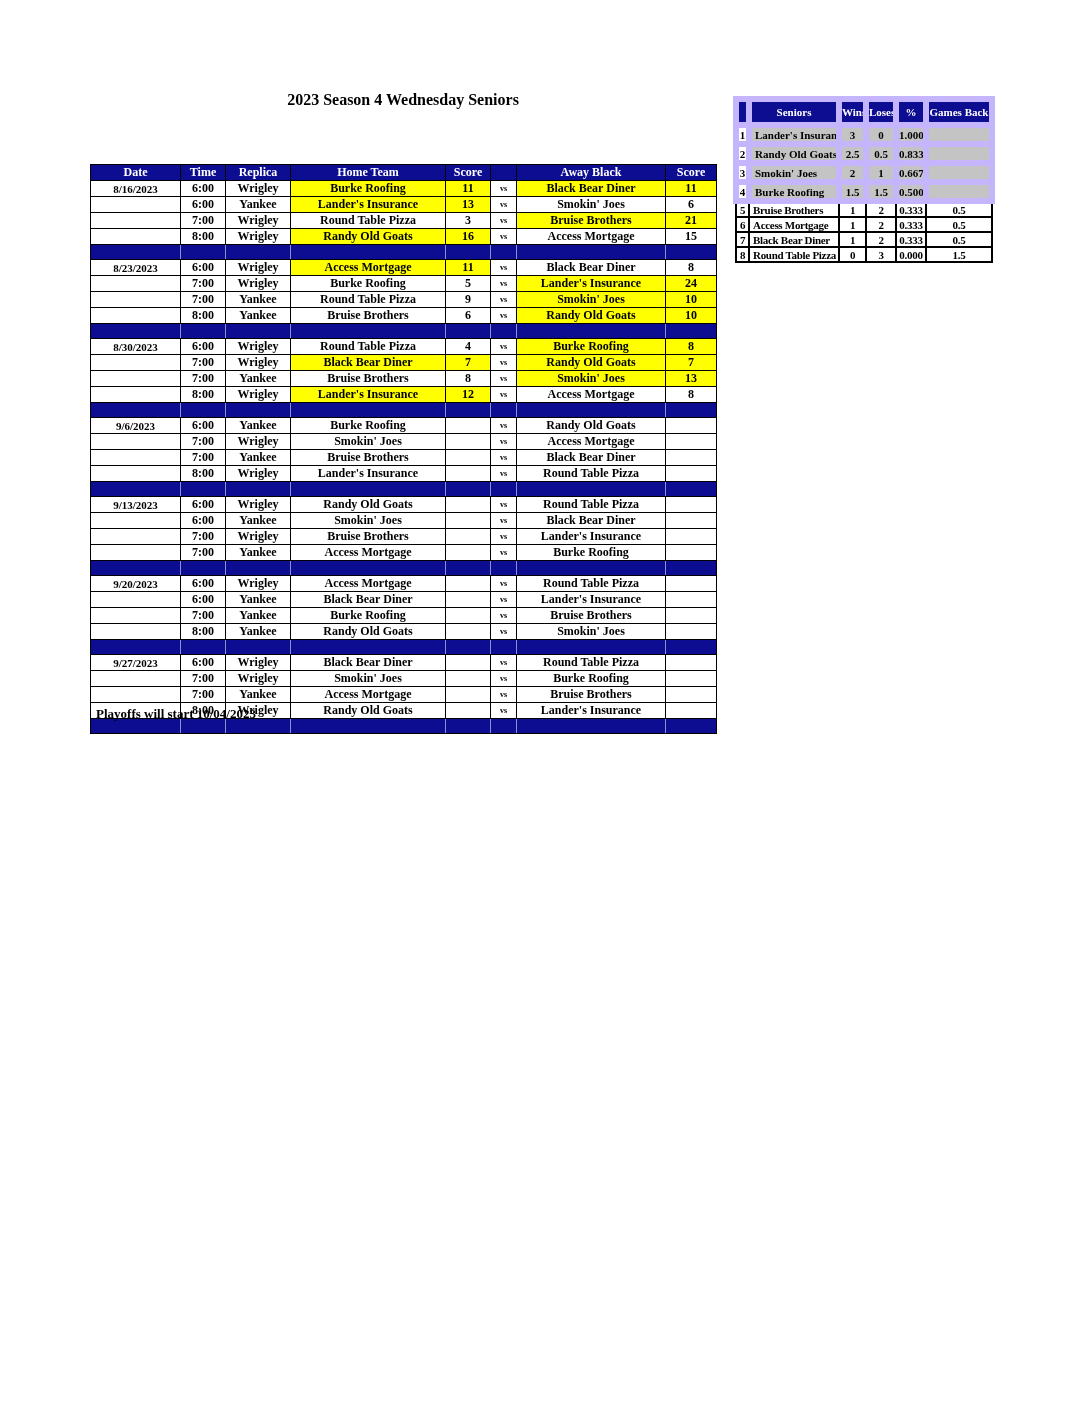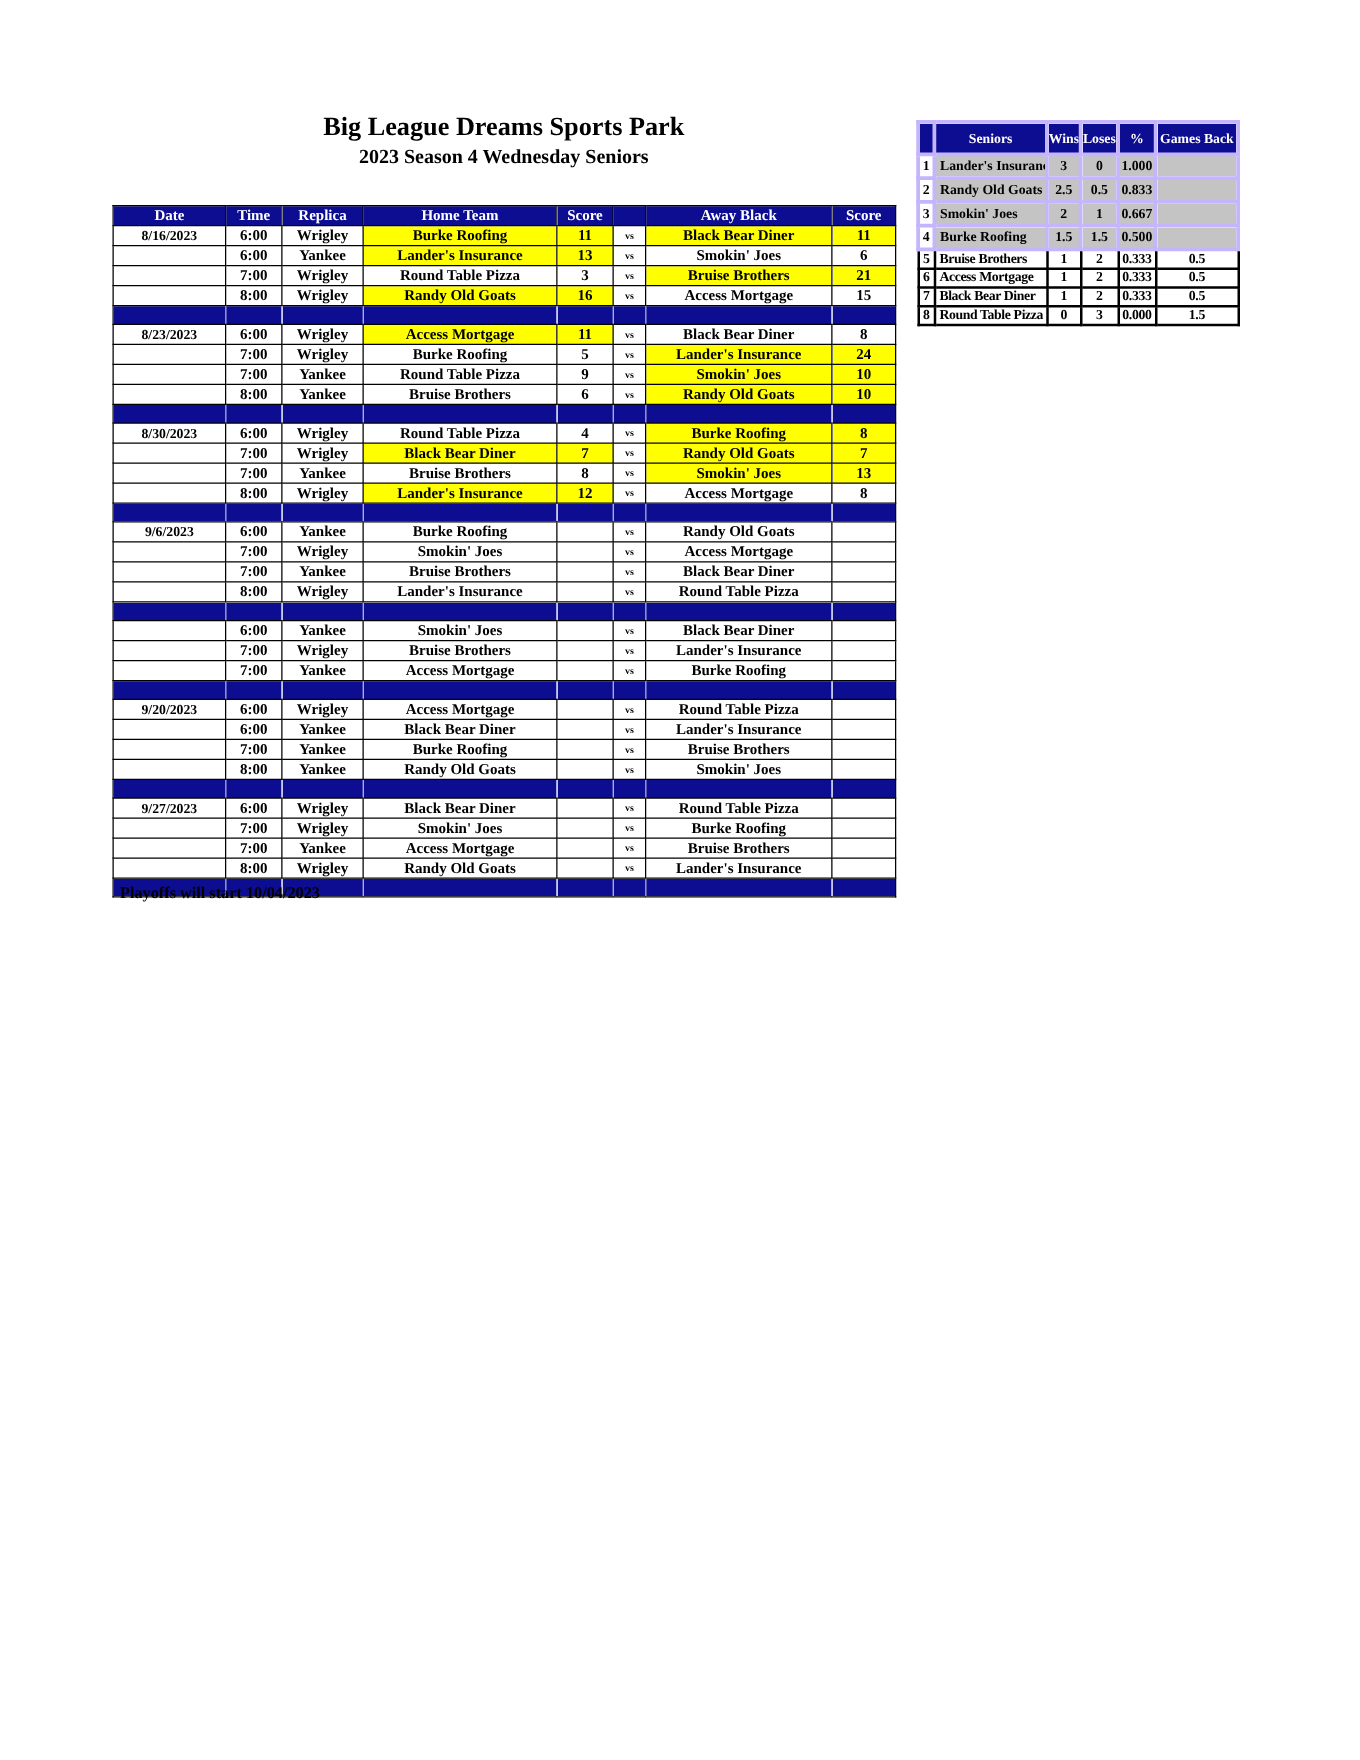"Big League Dreams Sports Park" div.doc-title { html: <div>Big League Dreams Sports Park</div> -> none }
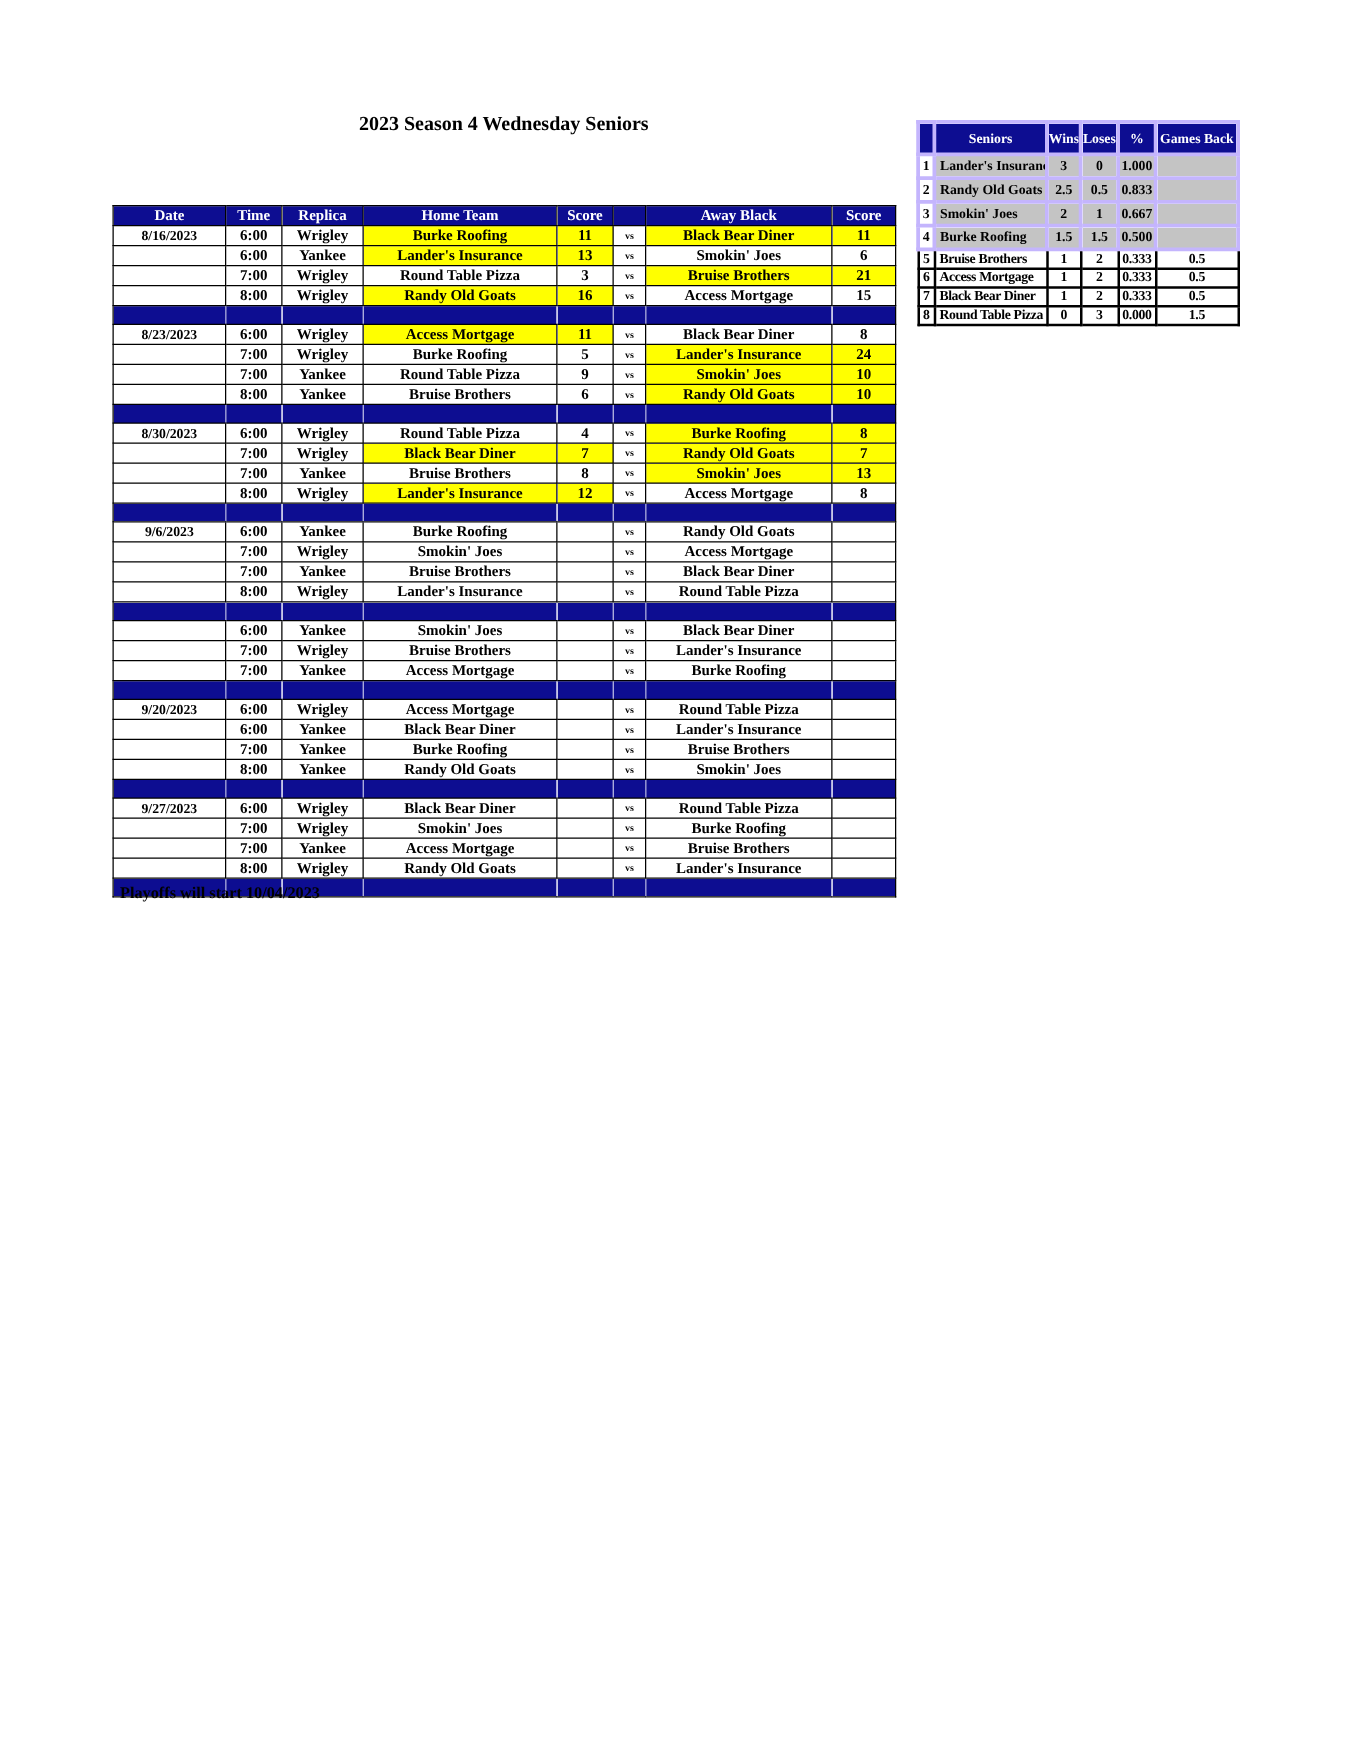"Seniors" .standings th, .standings td { border: 3px solid #c4b5fd -> 6px solid #c4b5fd }
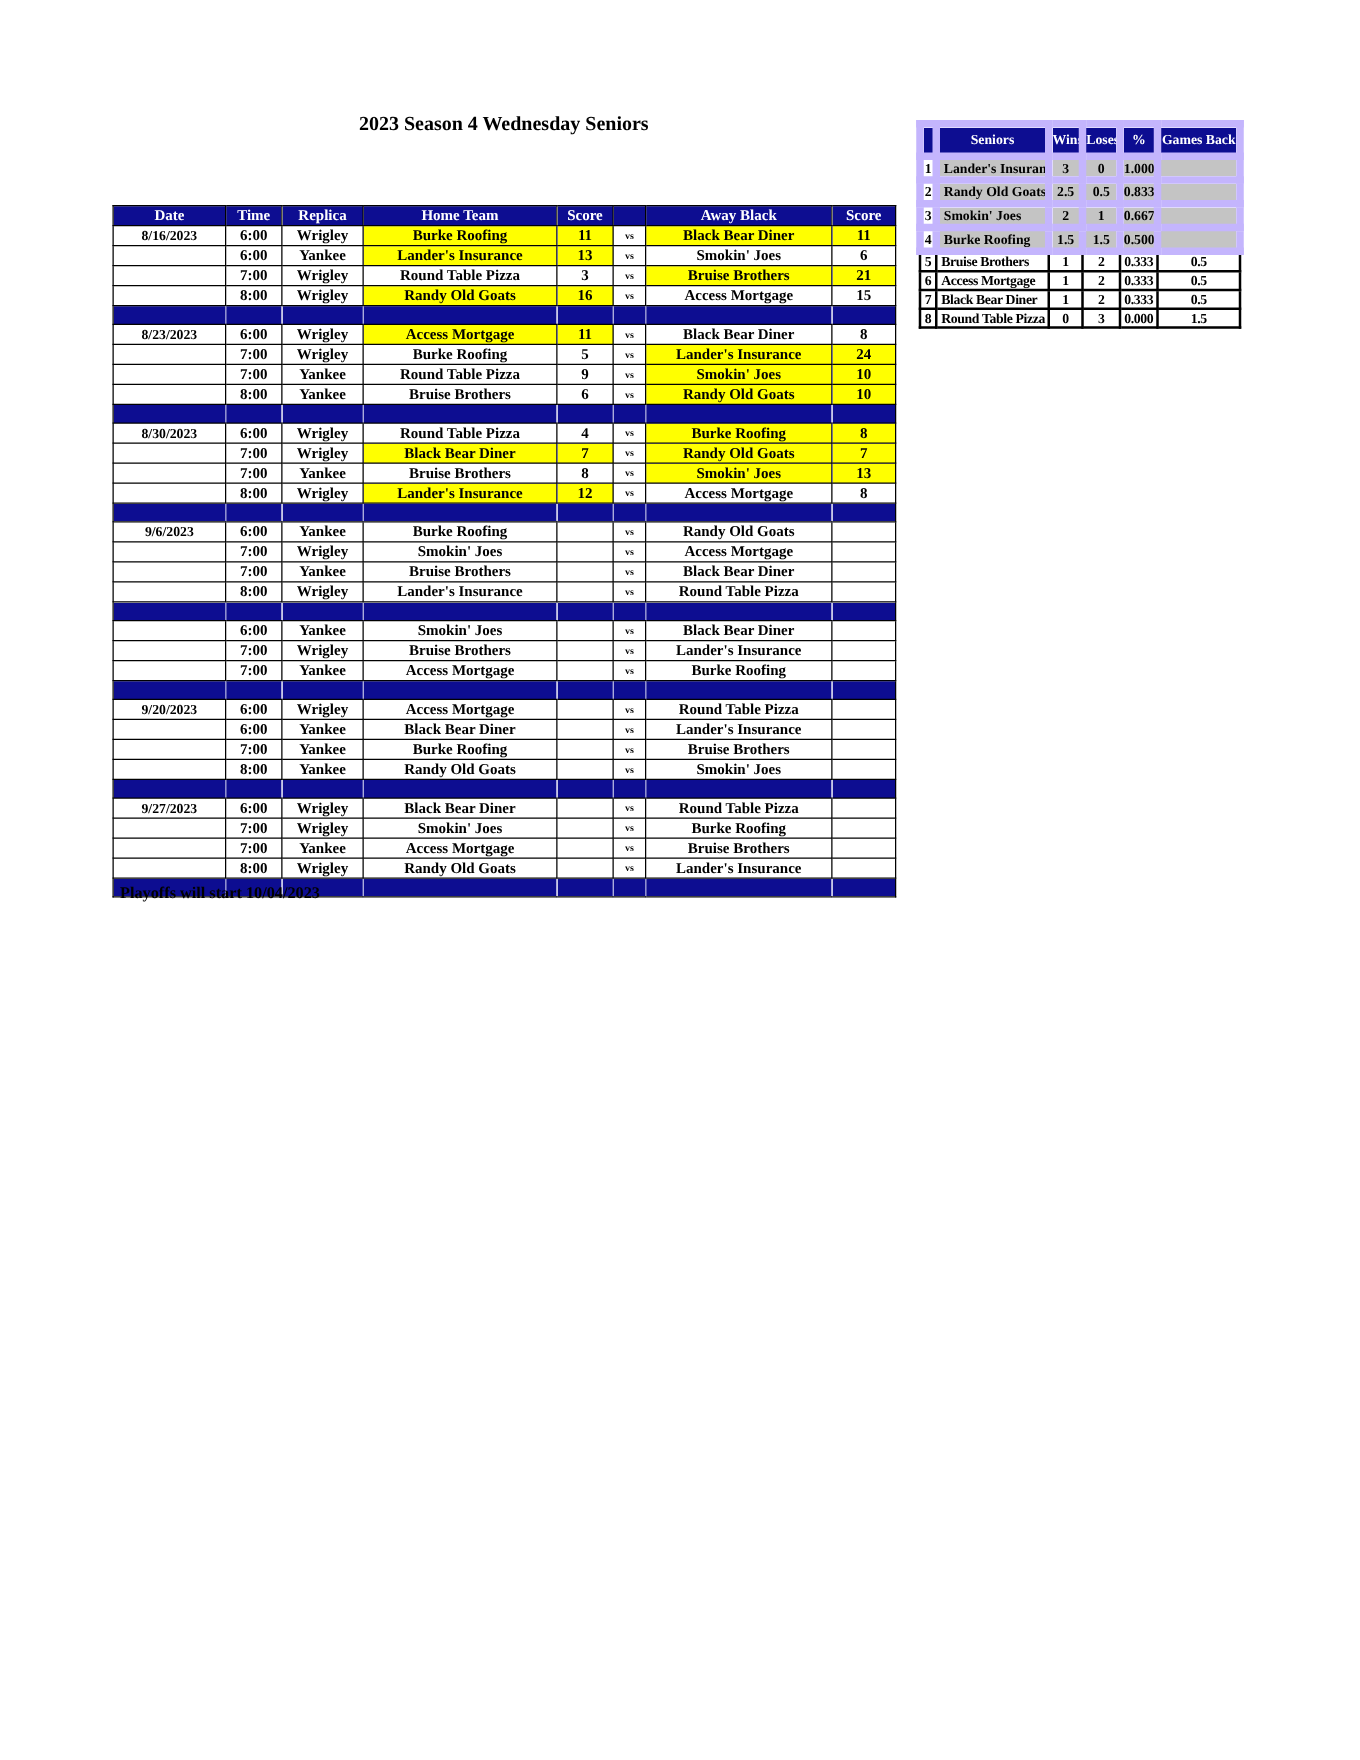"9/13/2023" tr { html: none -> <tr> <td>9/13/2023</td> <td>6:00</td> <td>Wrigley</td> <td>Randy Old Goats</td> <td></td> <td>vs</td> <td>Round Table Pizza</td> <td></td> </tr> }
